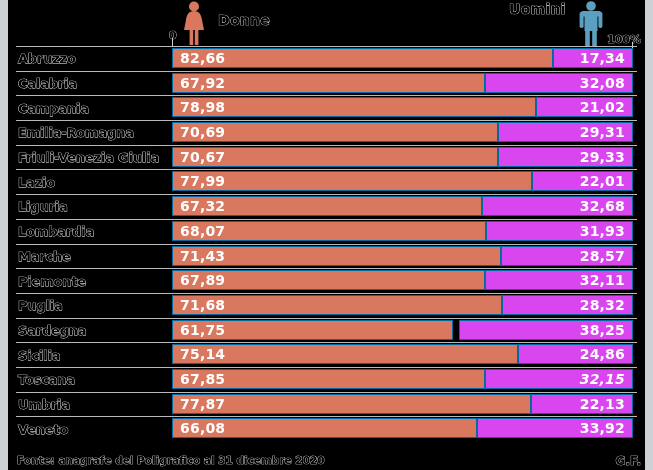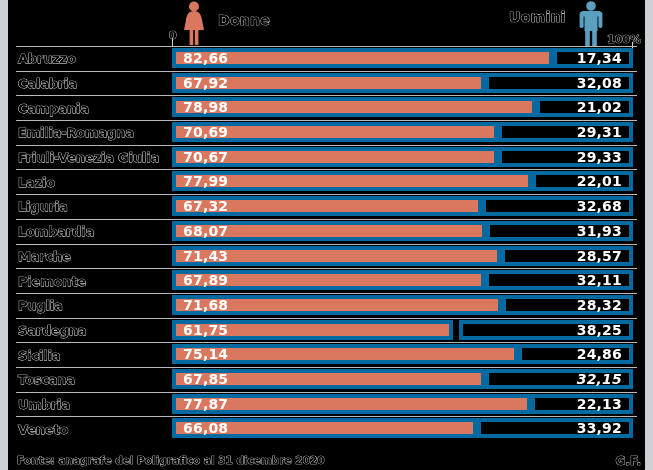"Uomini" .legend-label.uomini { top: 9px -> 1px }
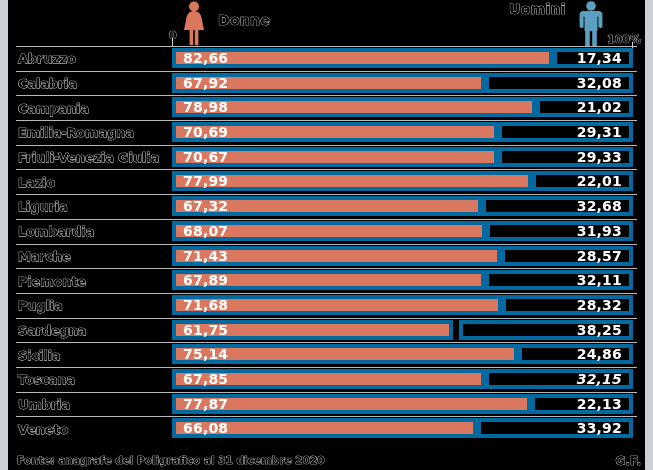"82,66" .bar { border: 4px solid #0369a1 -> 1px solid #0369a1 }
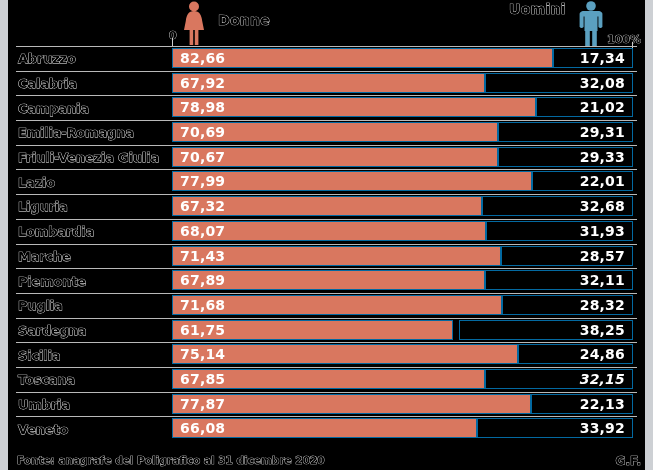"17,34" .bar.male { background: #000000 -> #d946ef }
